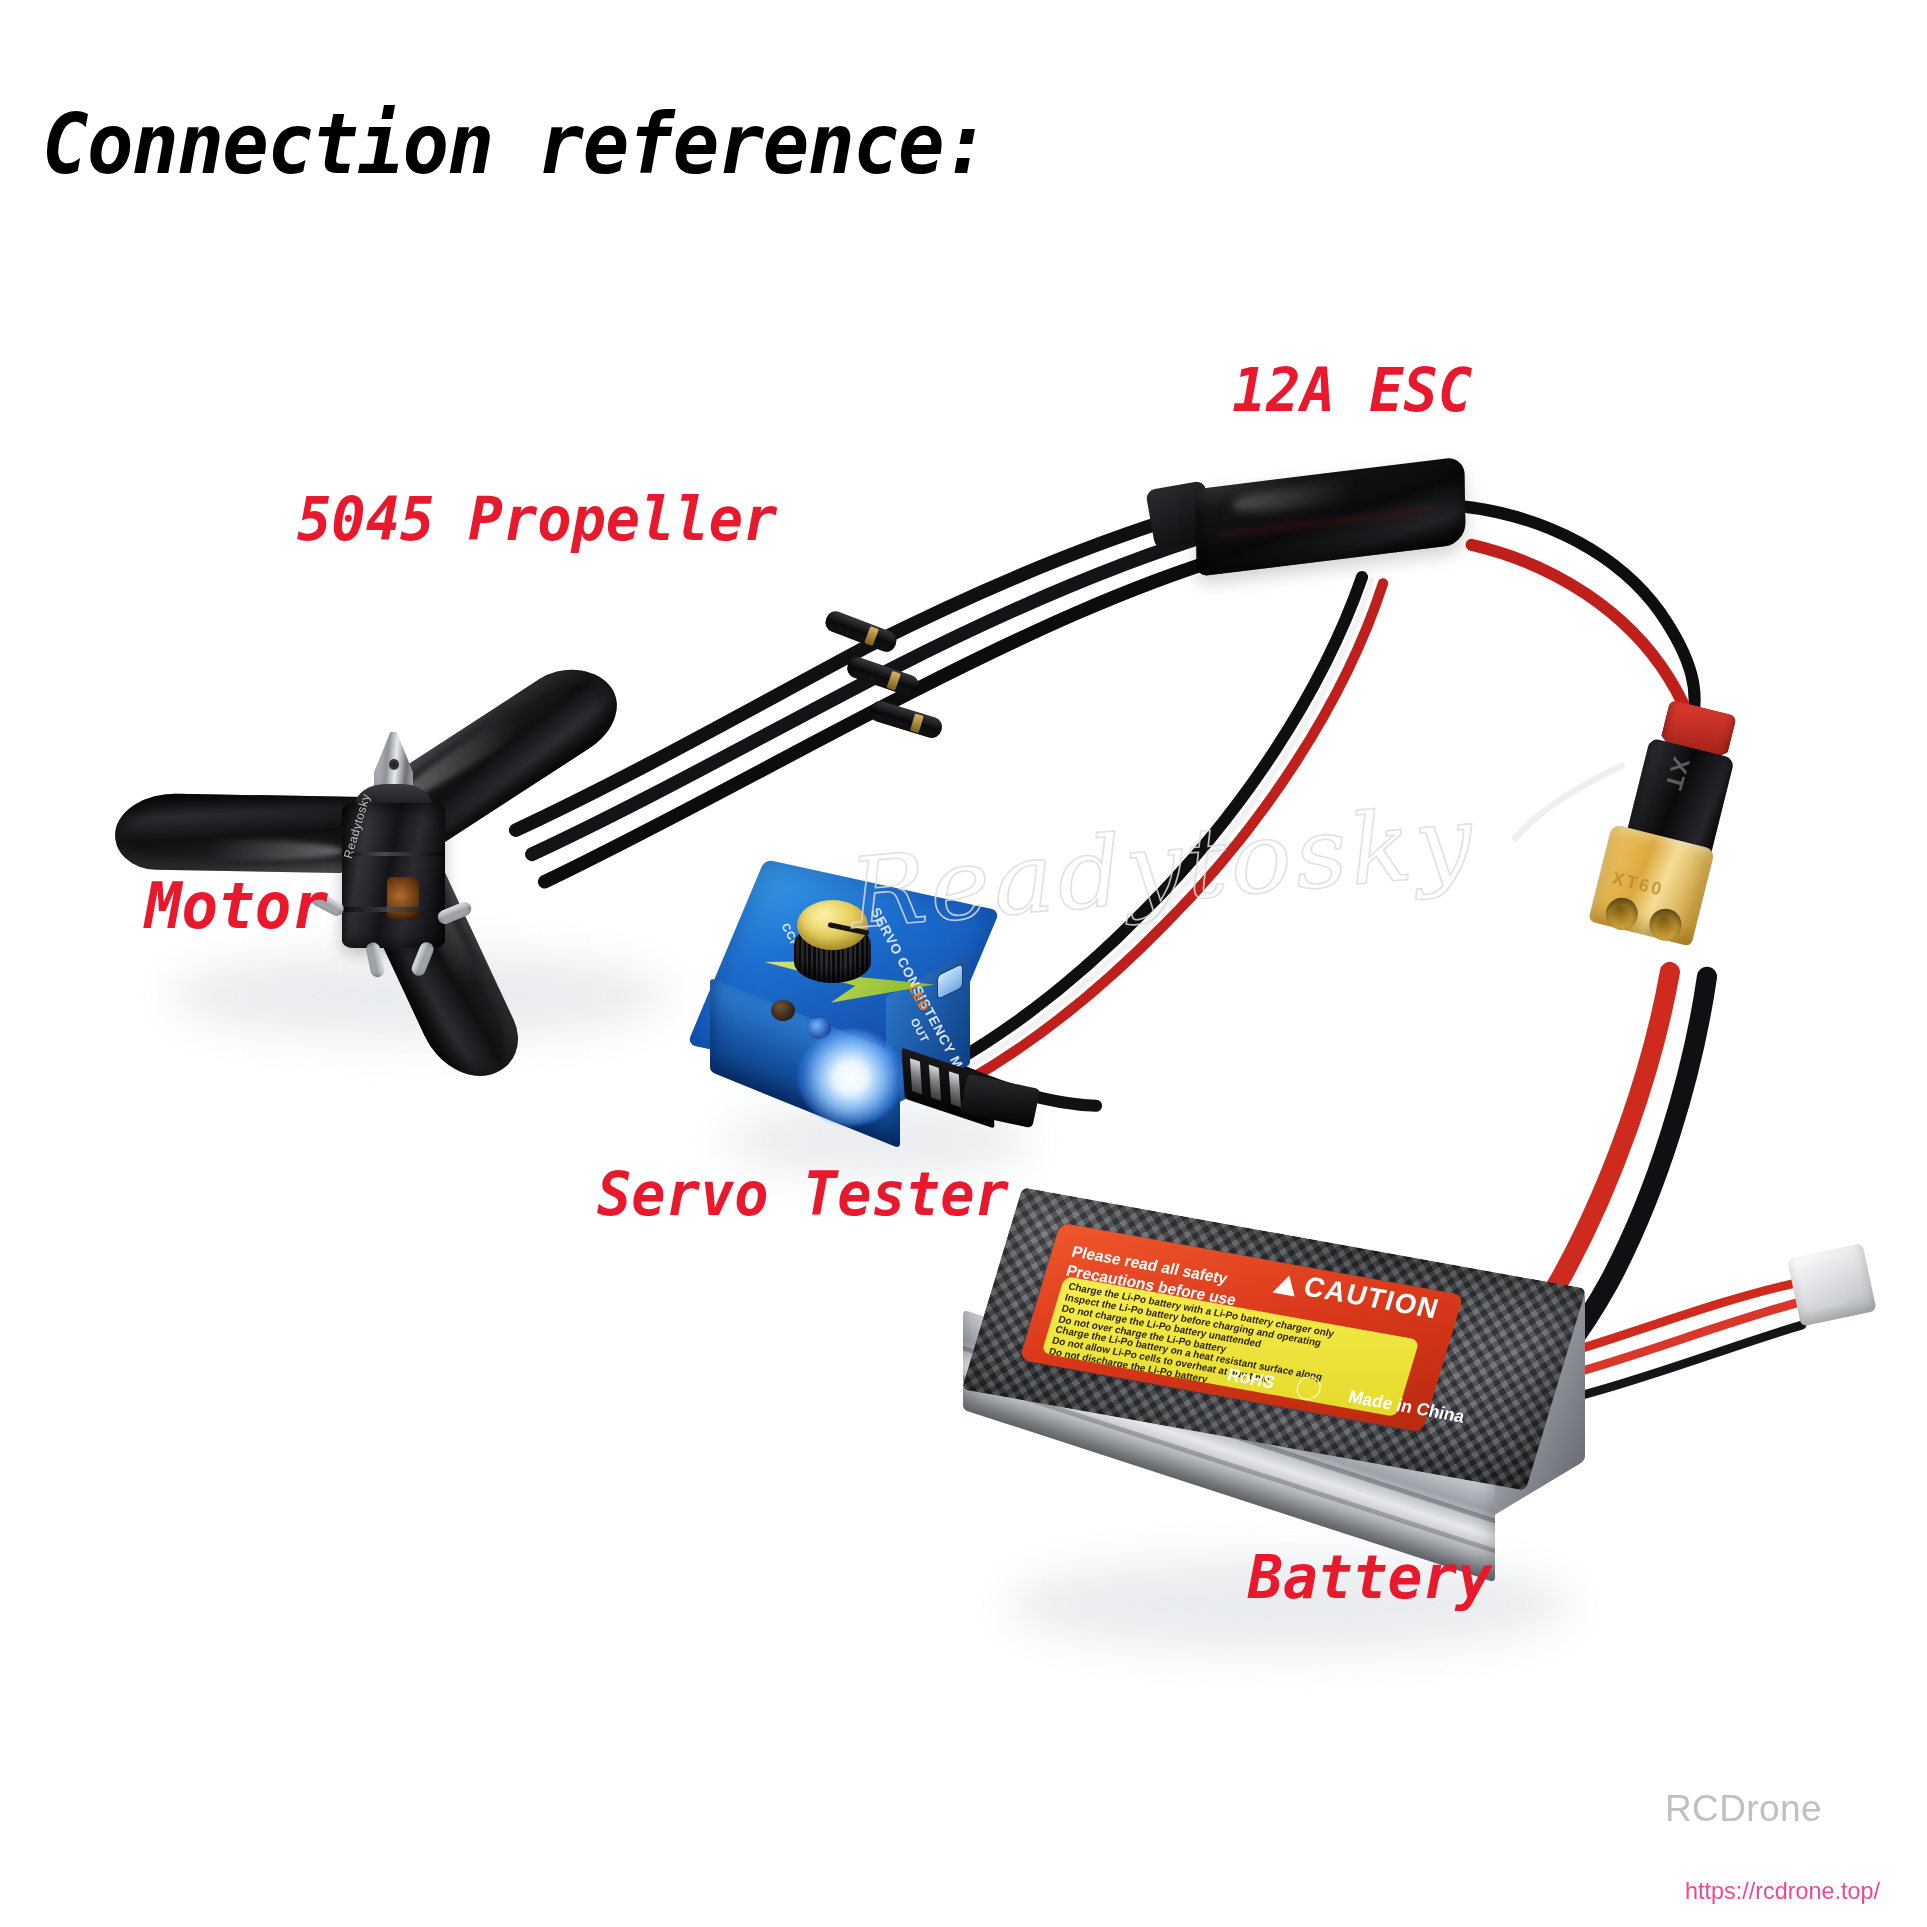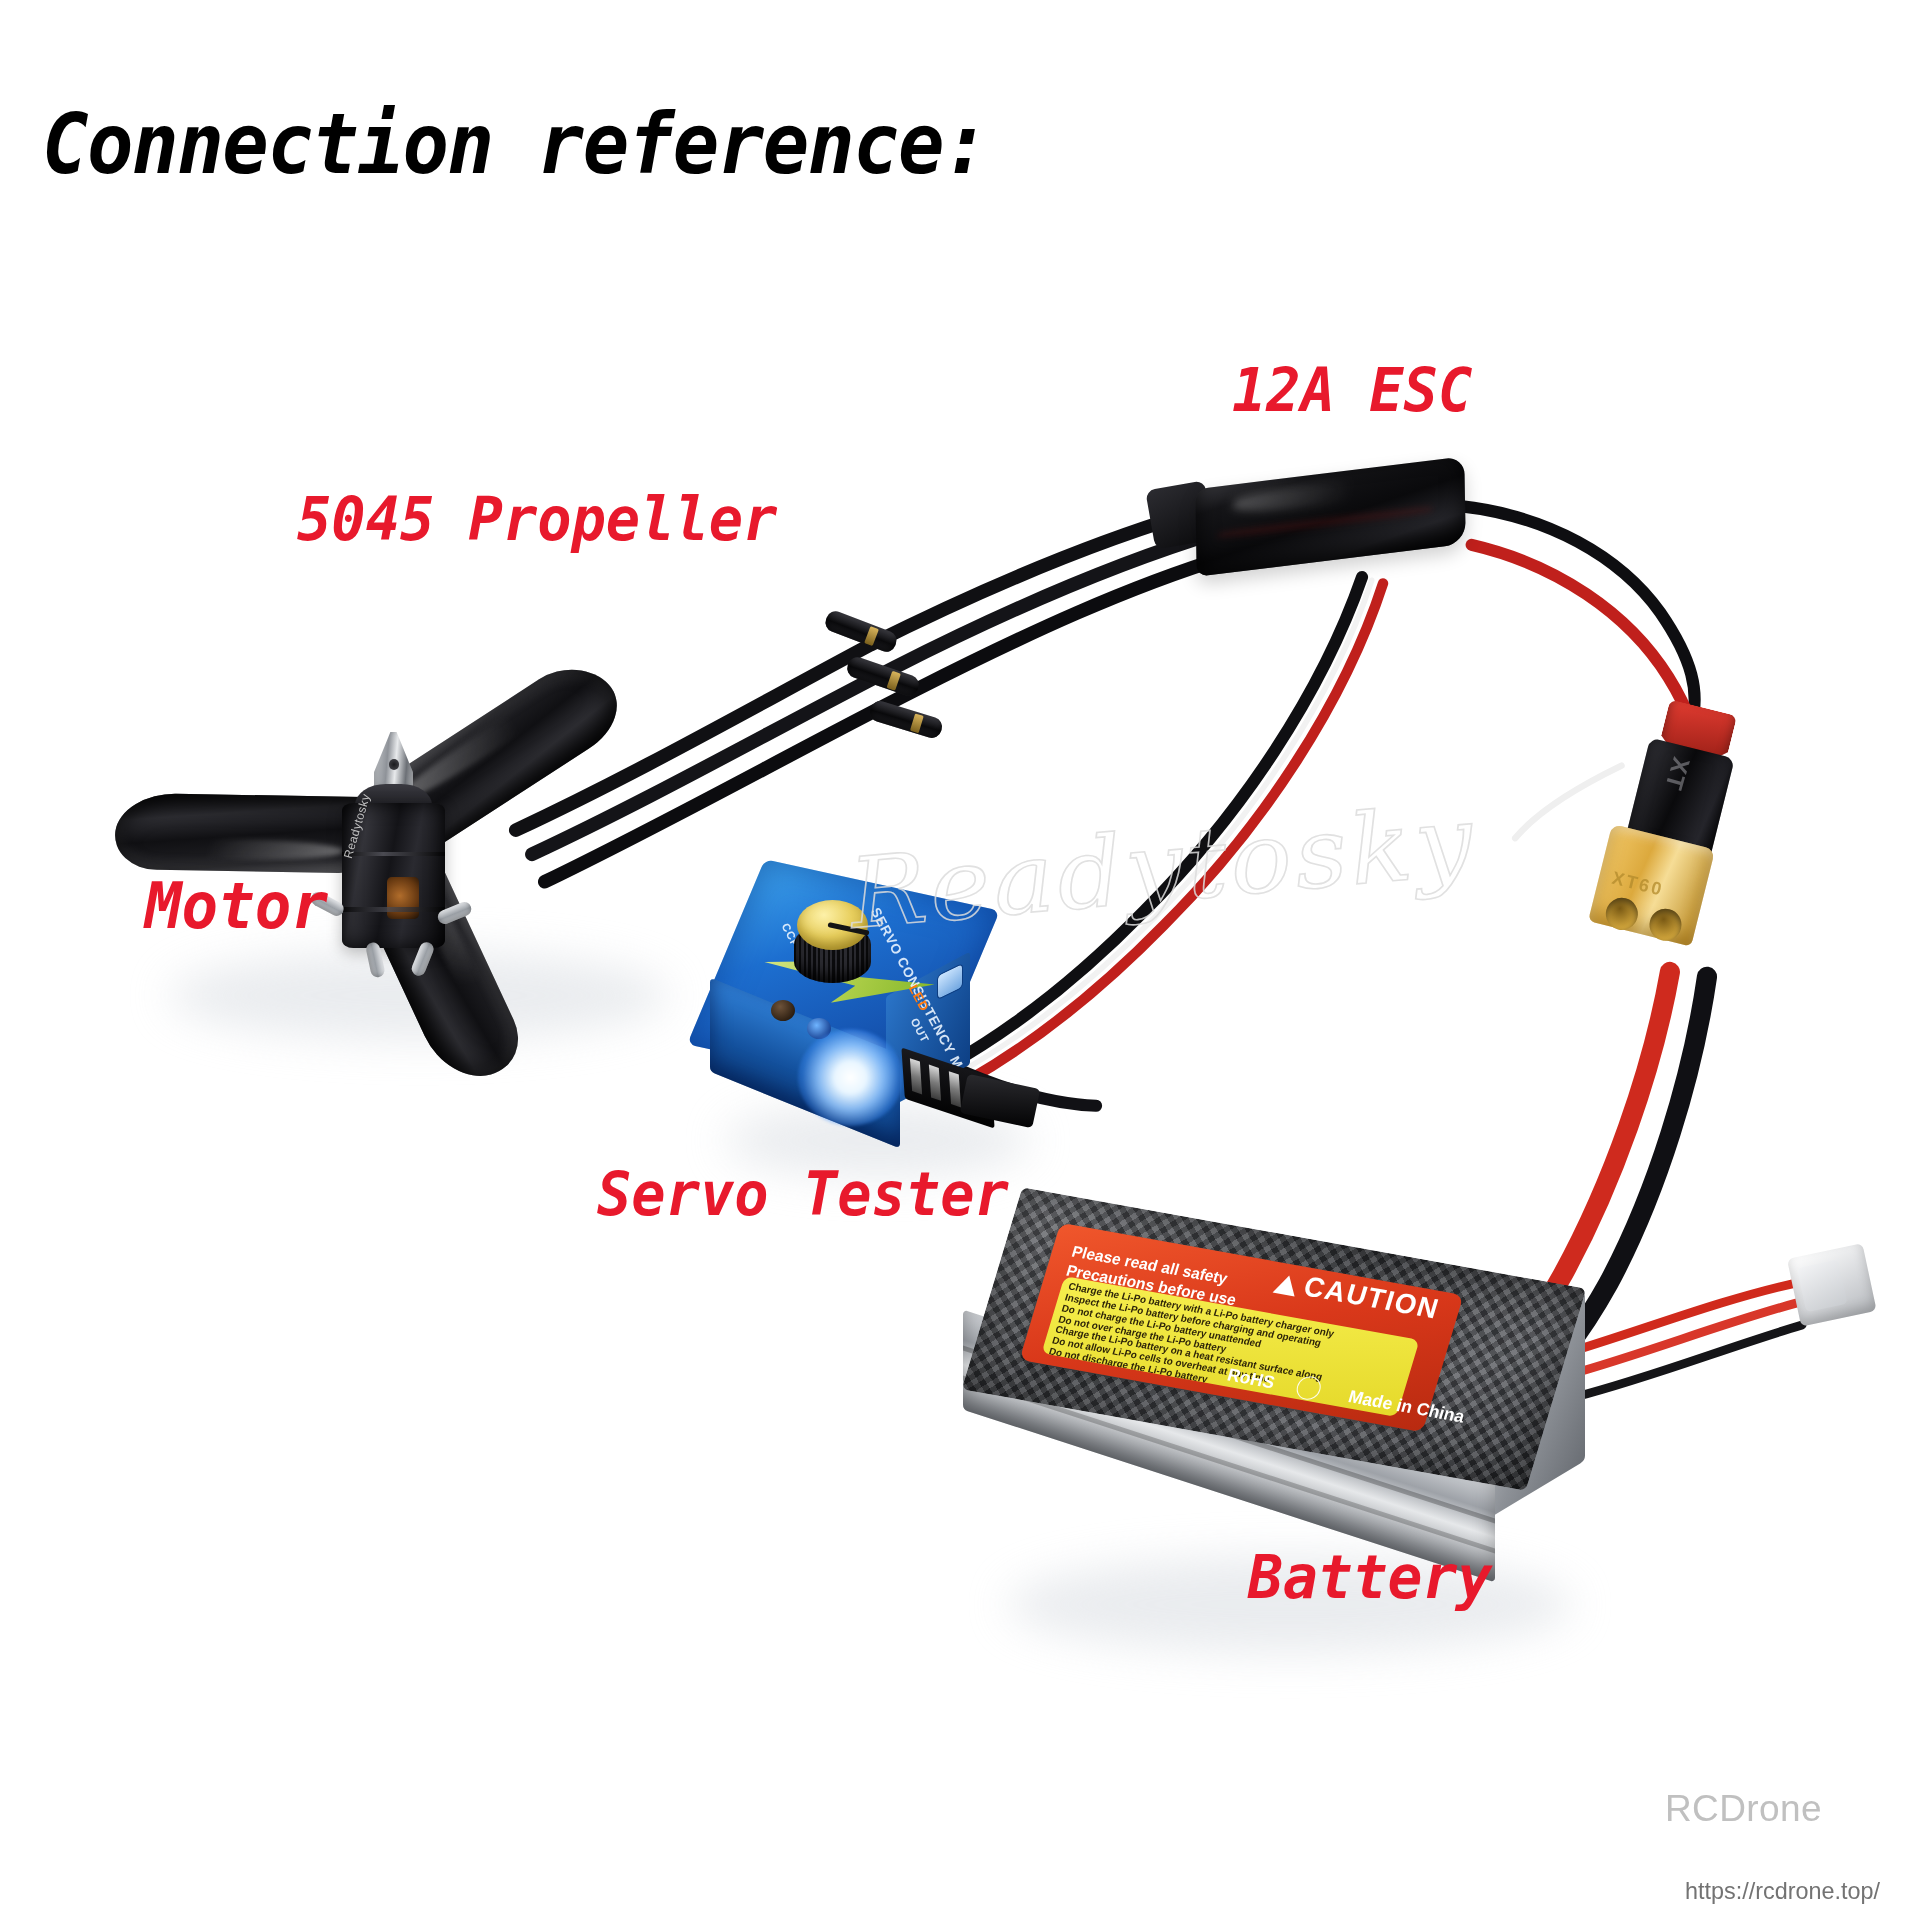"https://rcdrone.top/" .site { color: #737373 -> #ec4899 }
